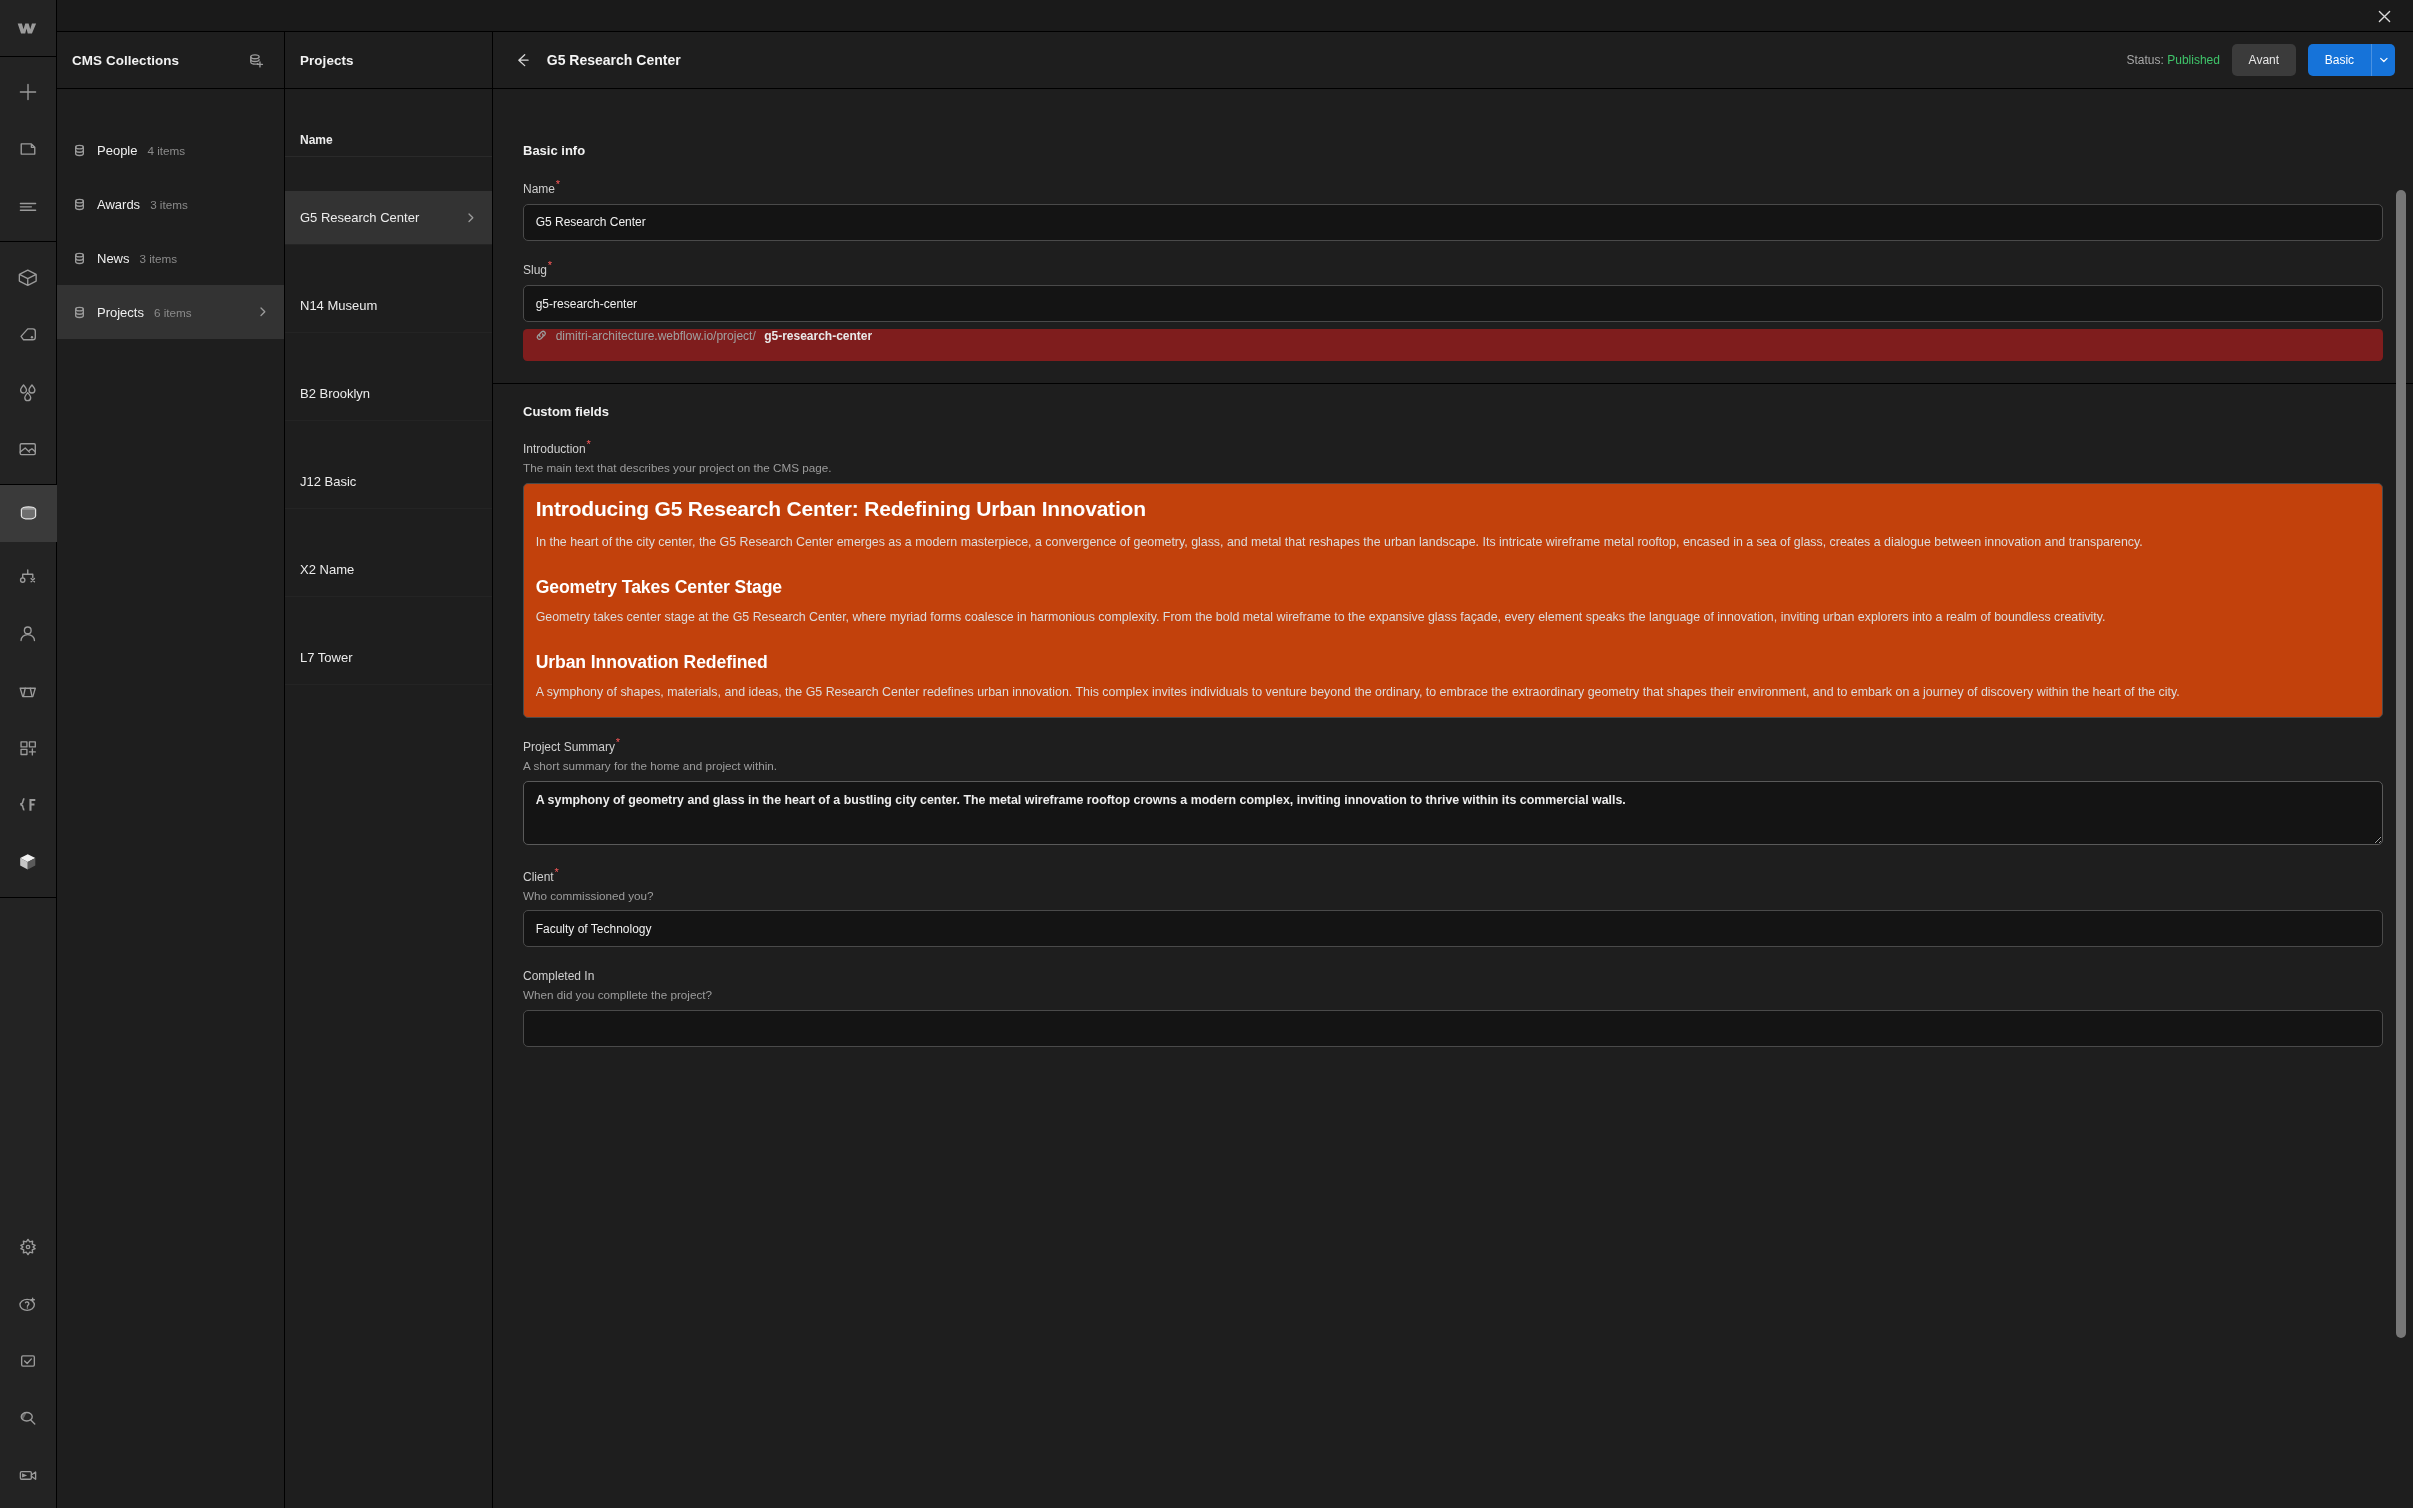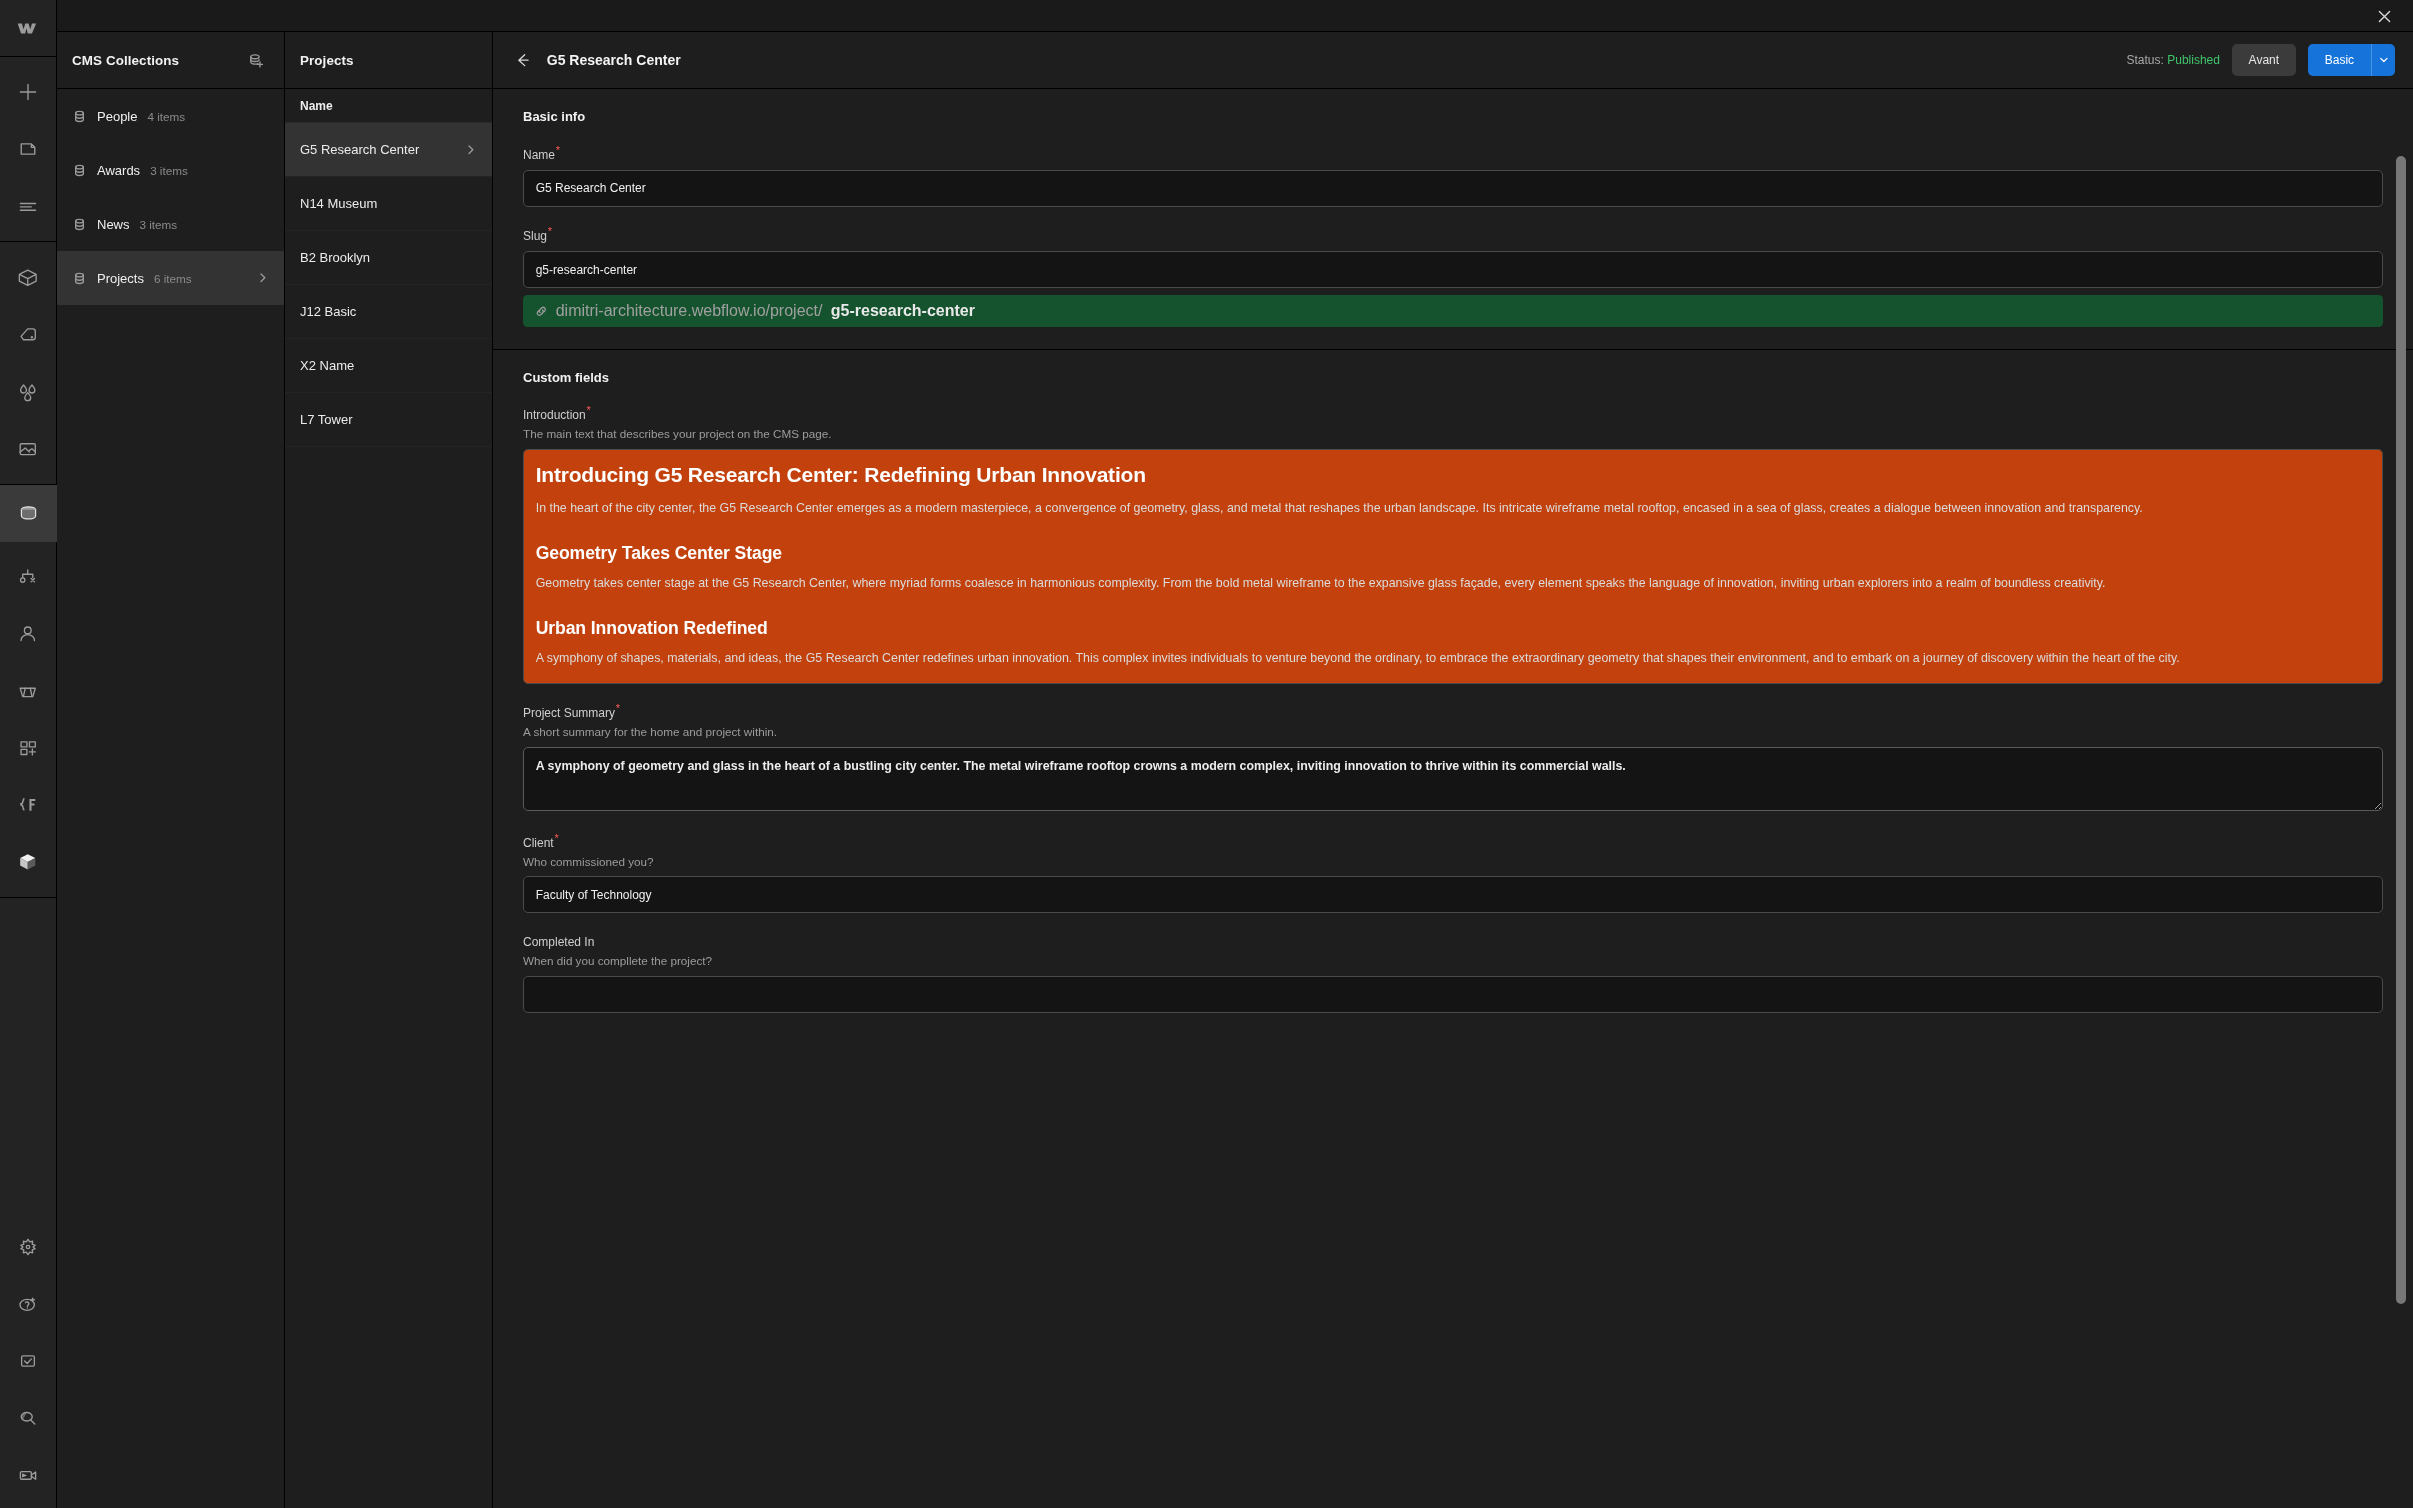"CMS Collections" .below-top { gap: none -> 34px }
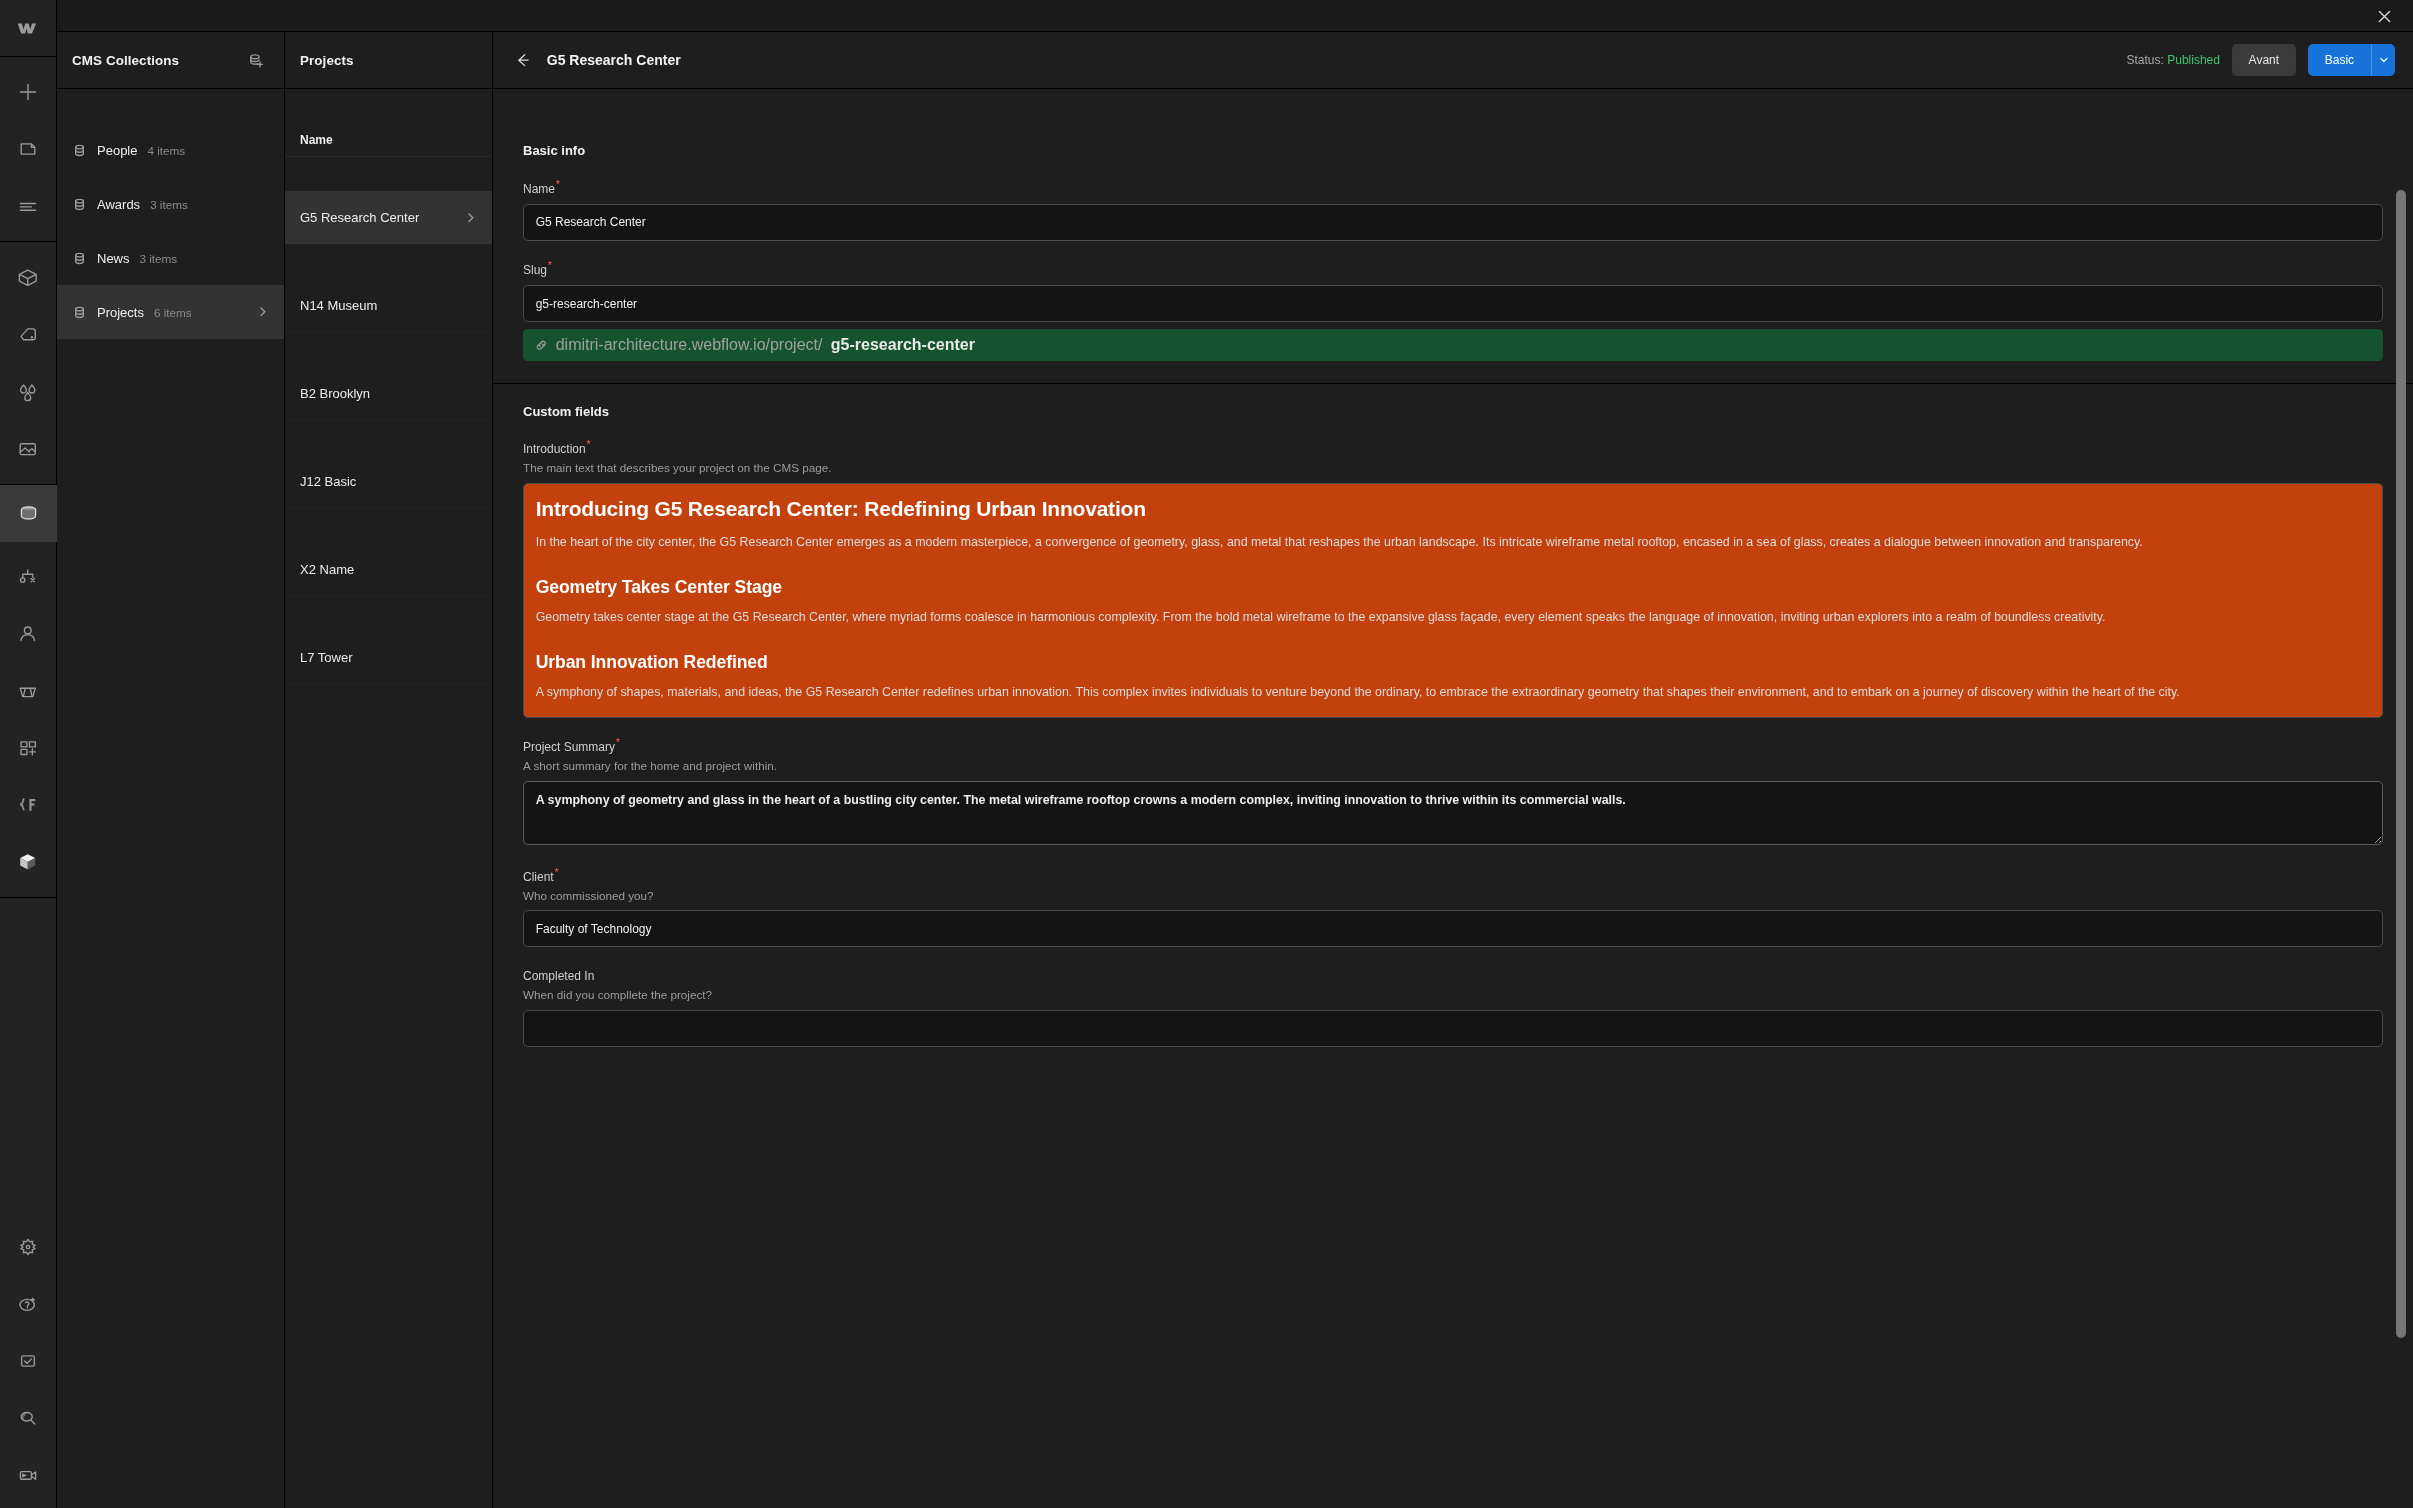"dimitri-architecture.webflow.io/project/" .slug-hint { align-items: center -> none; background: #14532d -> #7f1d1d; font-size: 16px -> 12px }
